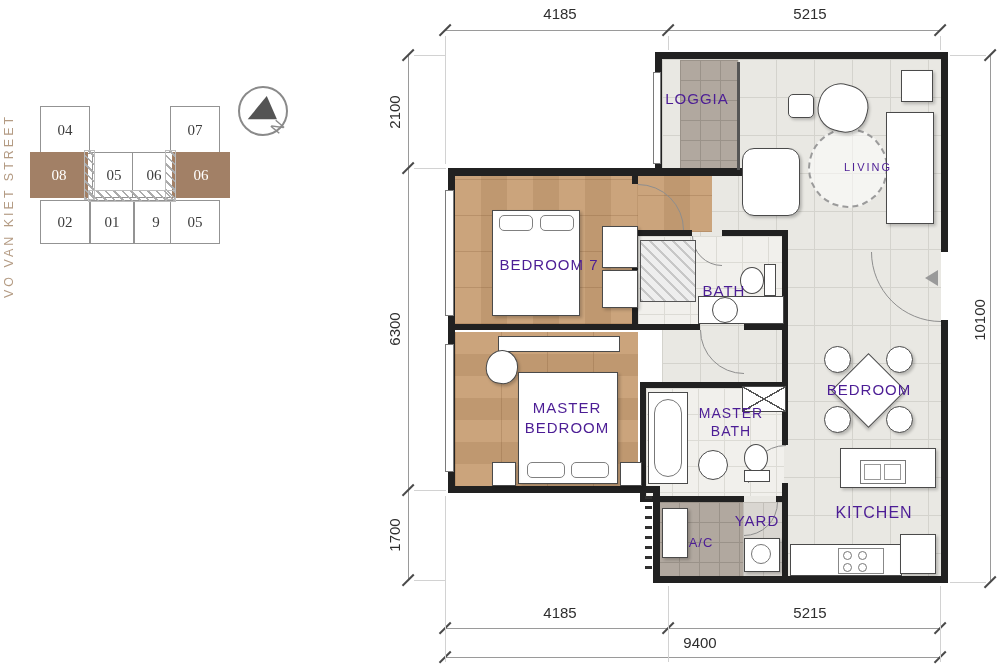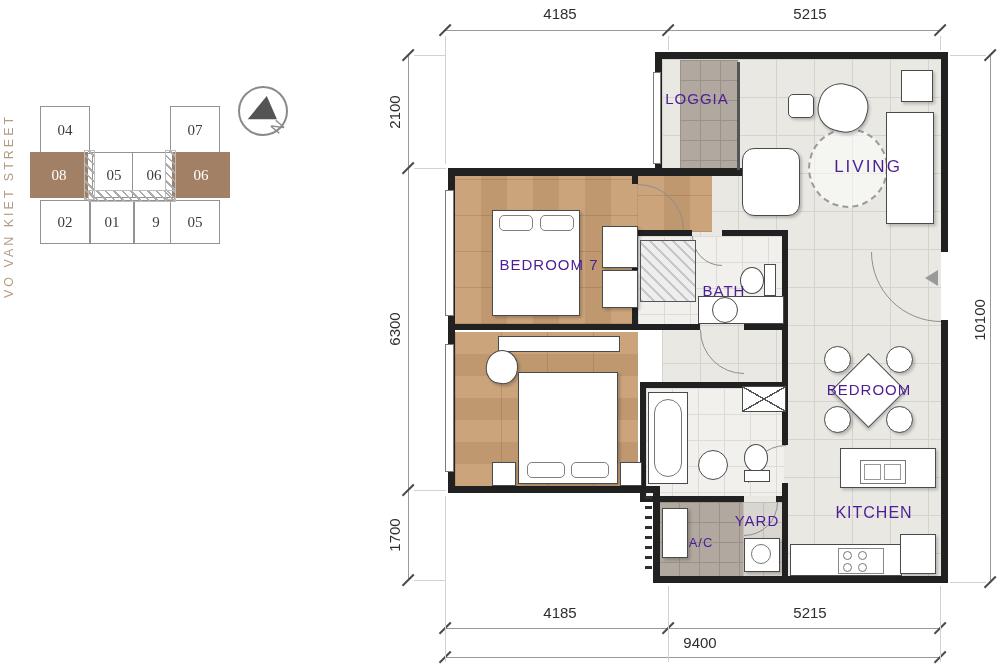"LIVING" div.room-label { font-size: 17px -> 11px }
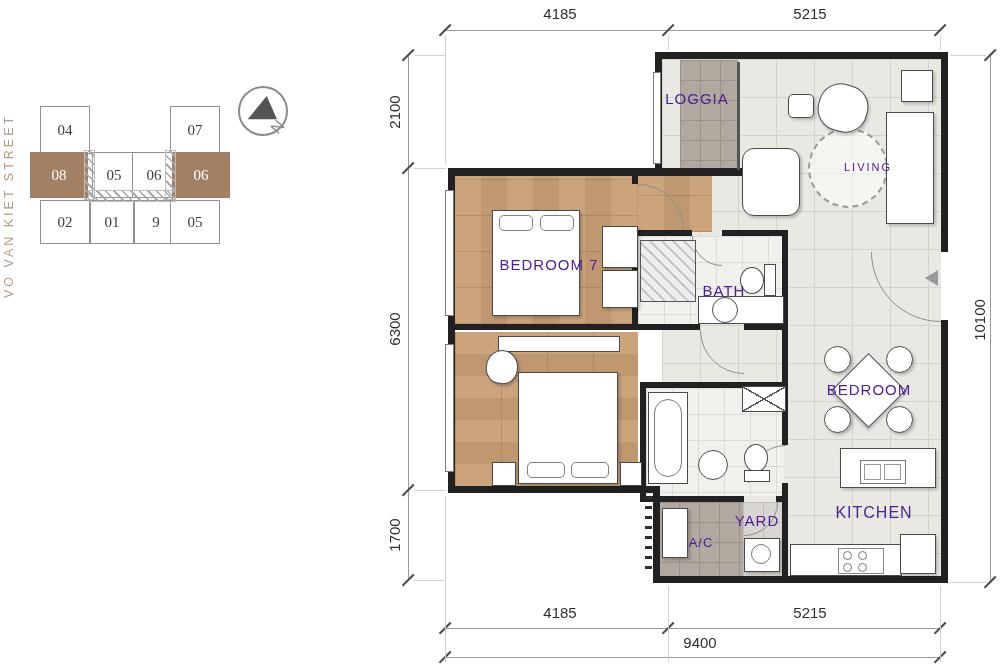"MASTER BEDROOM" div.room-label { html: none -> <div>MASTER BEDROOM</div> }
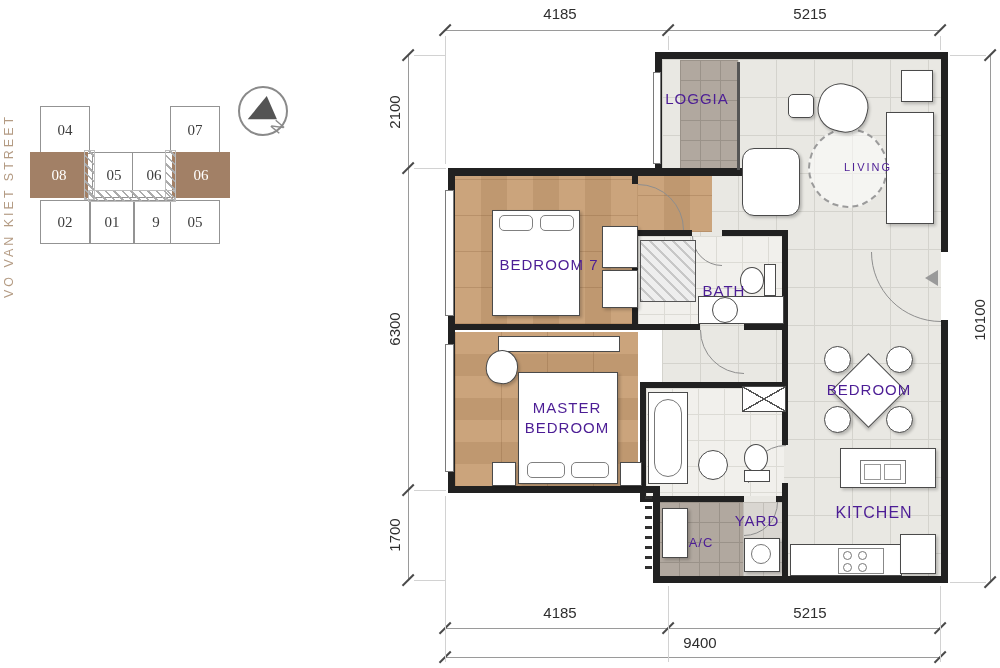"MASTER BATH" div.room-label { html: none -> <div>MASTER BATH</div> }
